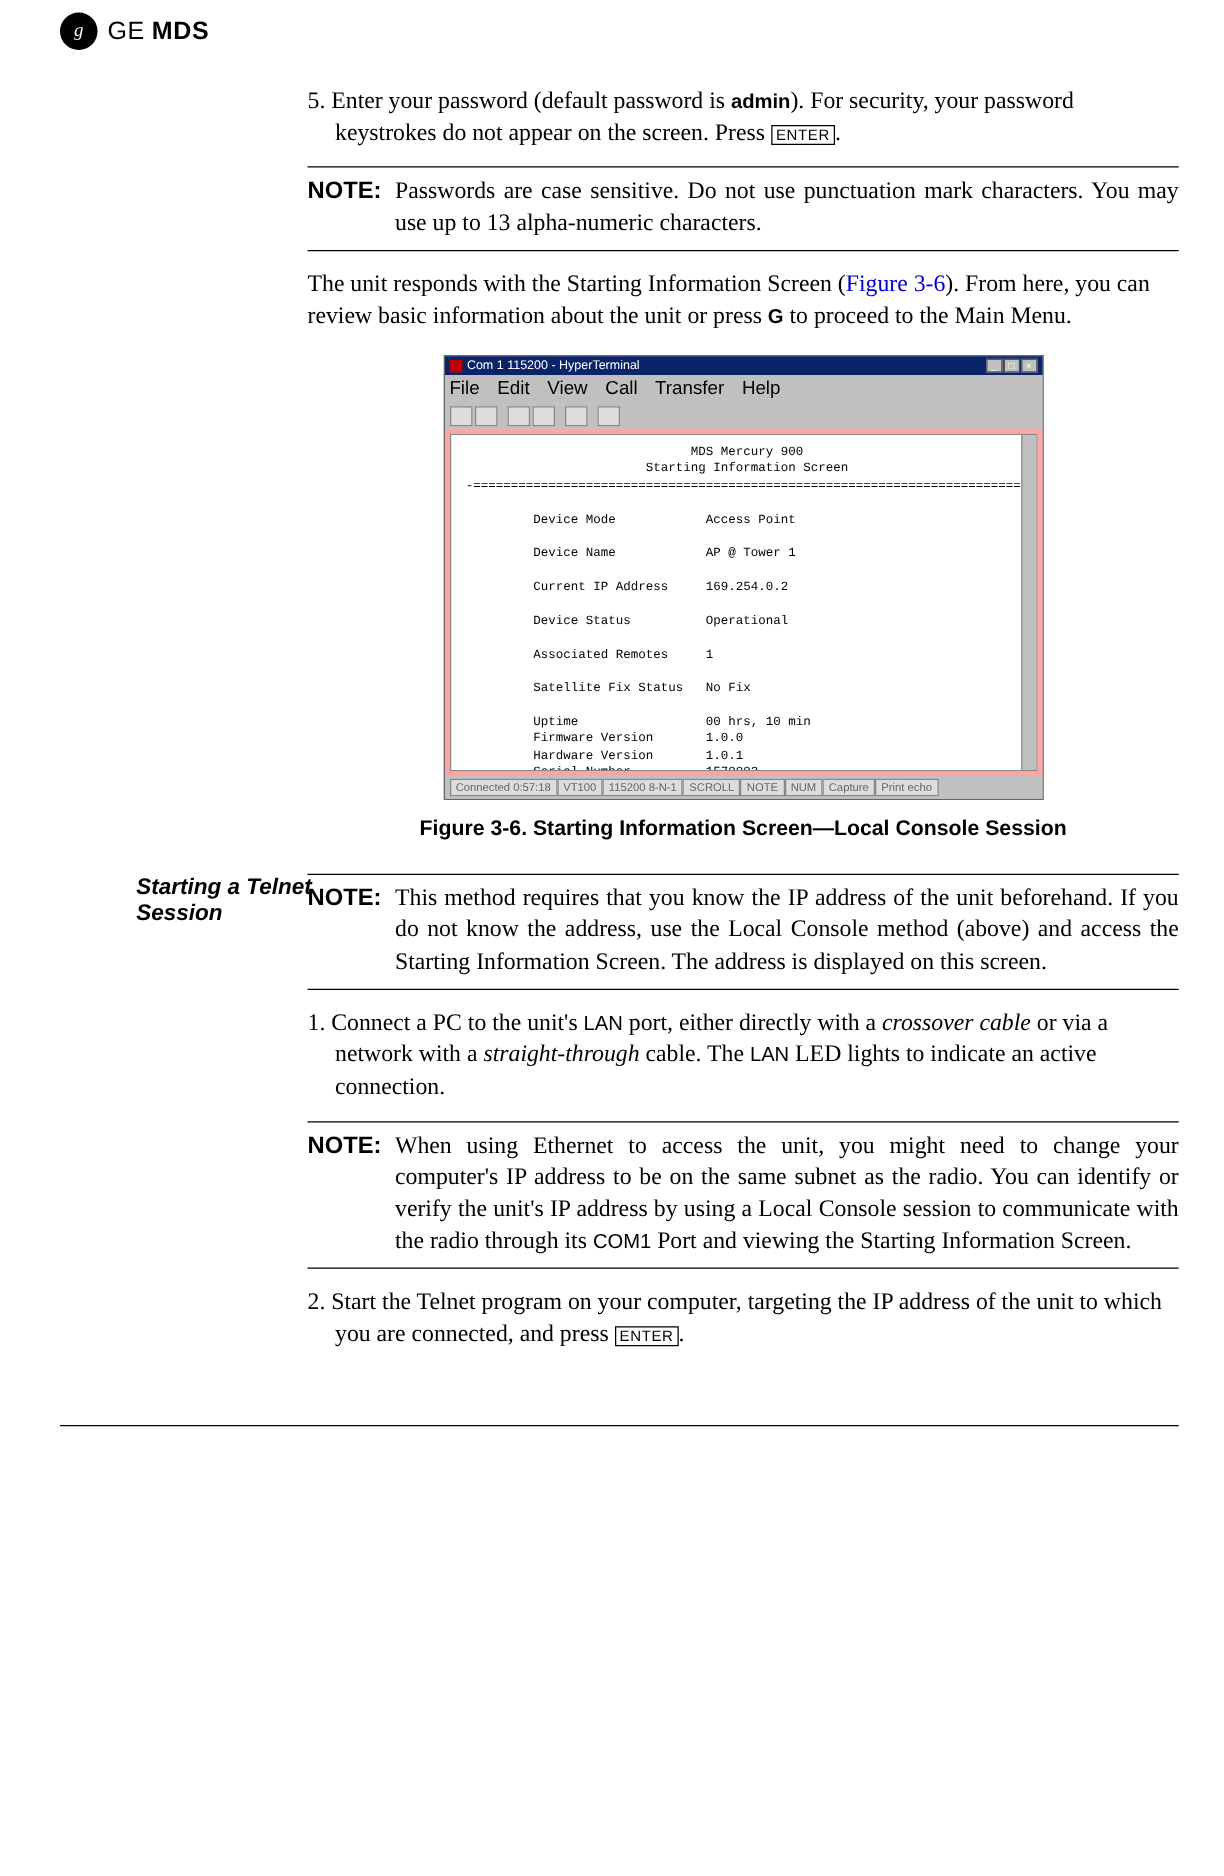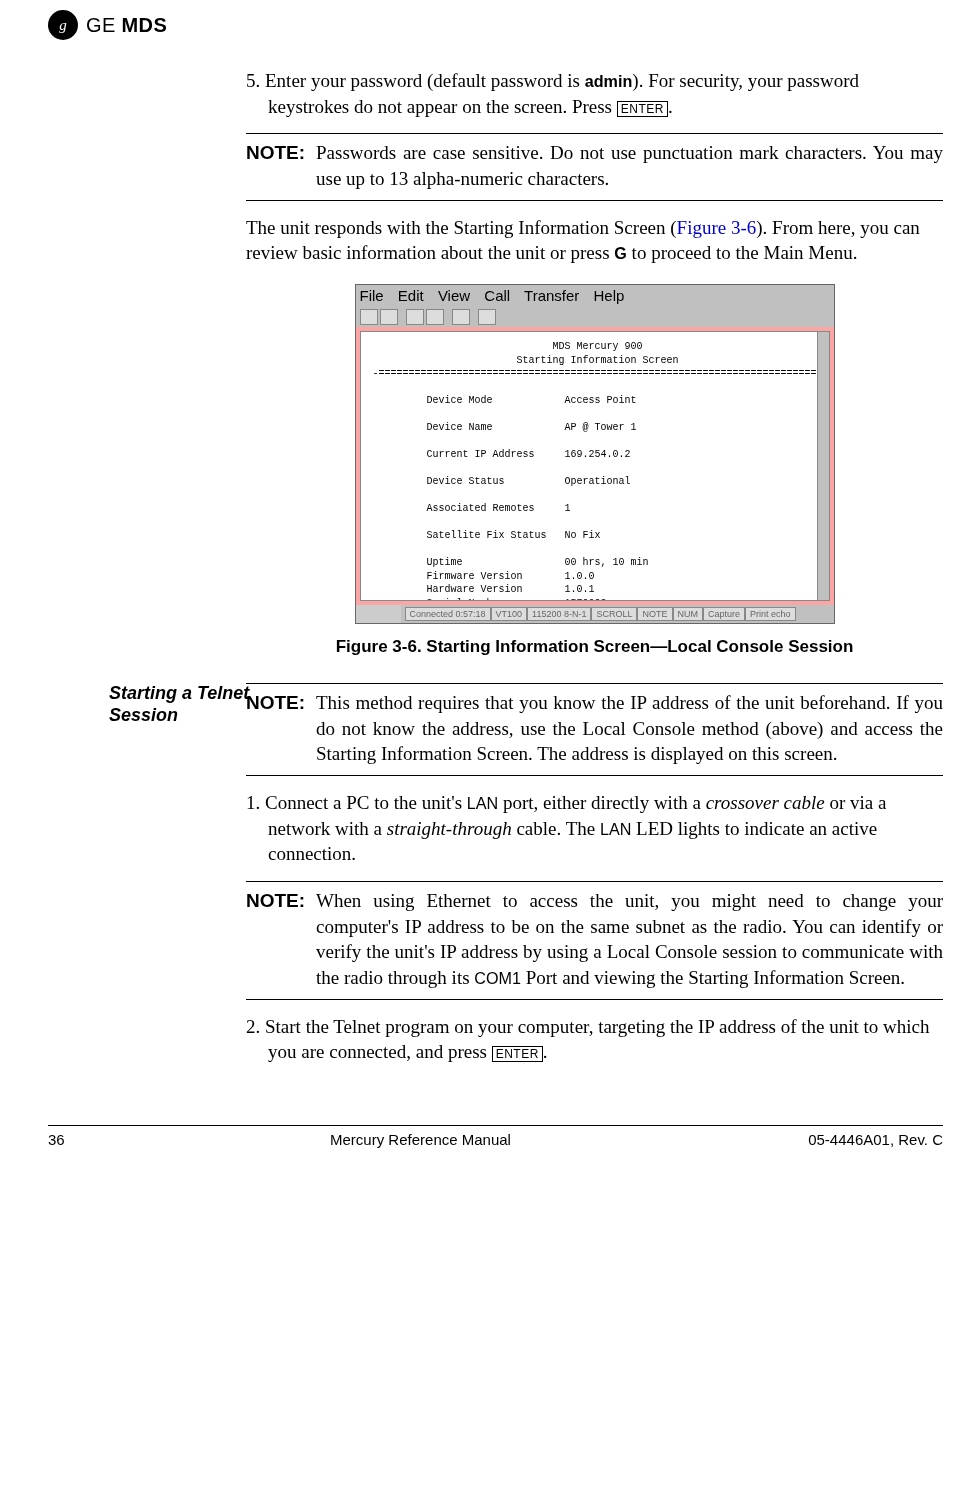"Com 1 115200 - HyperTerminal" div.term-title { html: none -> <div> <div></div> <span>Com 1 115200 - HyperTerminal</span> <div> <div>_</div> <div>□</div> <div>×</div> </div> </div> }
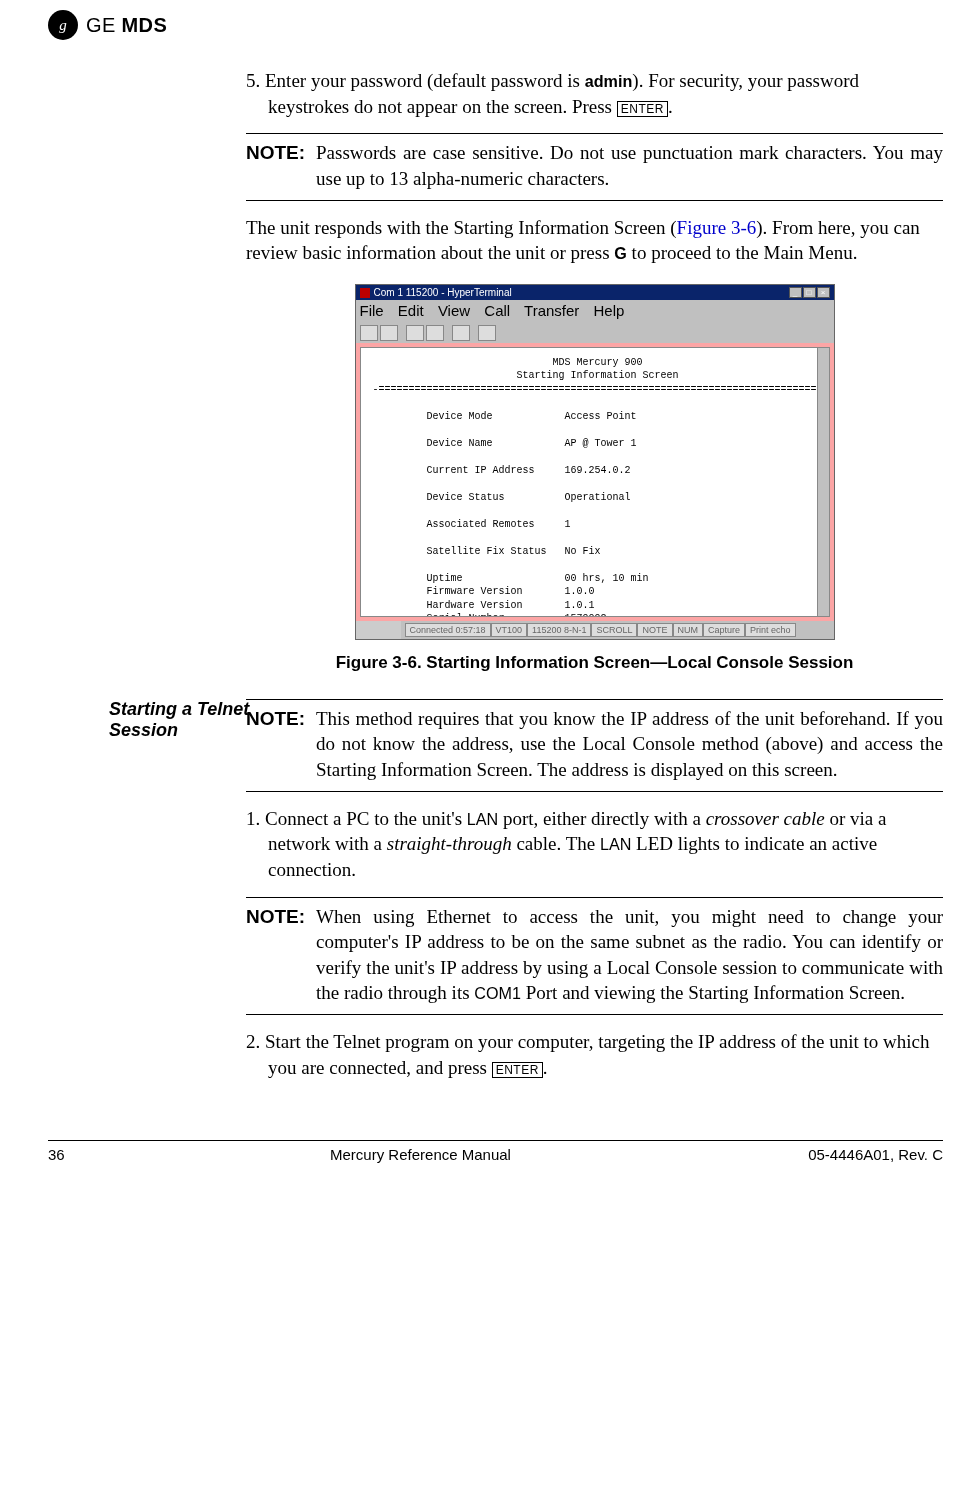"Connected 0:57:18" .term-status { margin-left: 45px -> none }
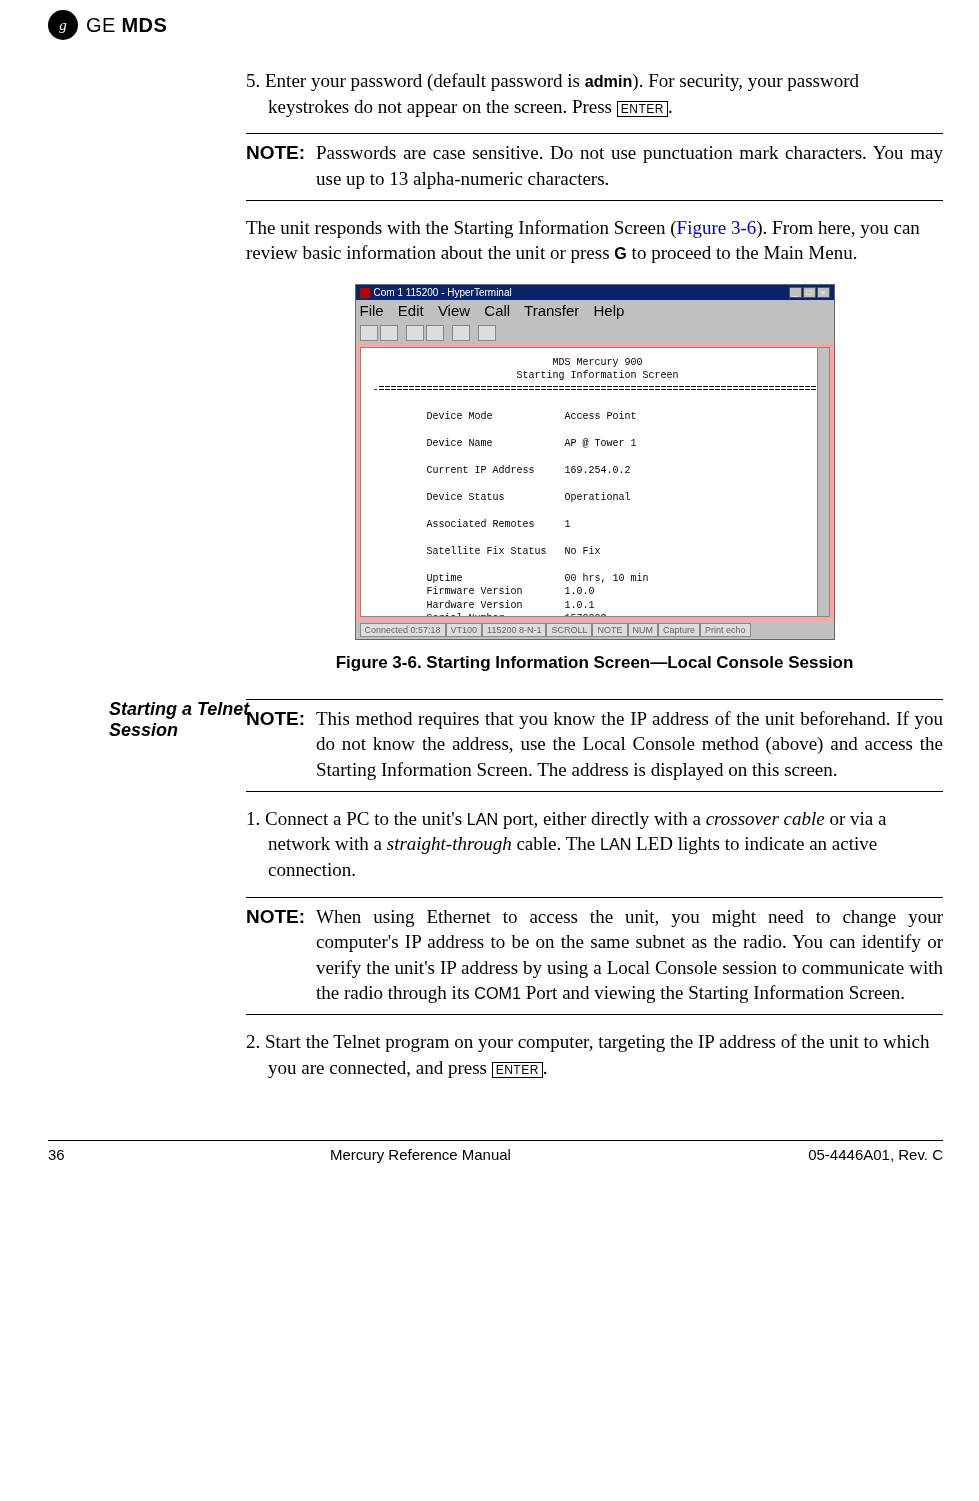"36" div.footer { html: <div> <div>36</div> <div>Mercury Reference Manual</div> <div>05-4446A01, Rev. C</div> </div> -> none }
